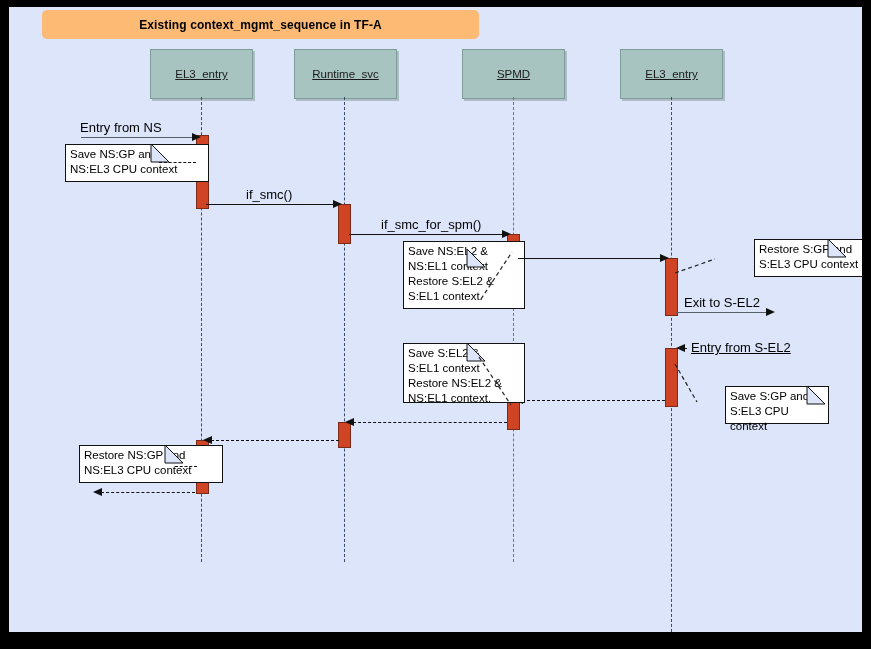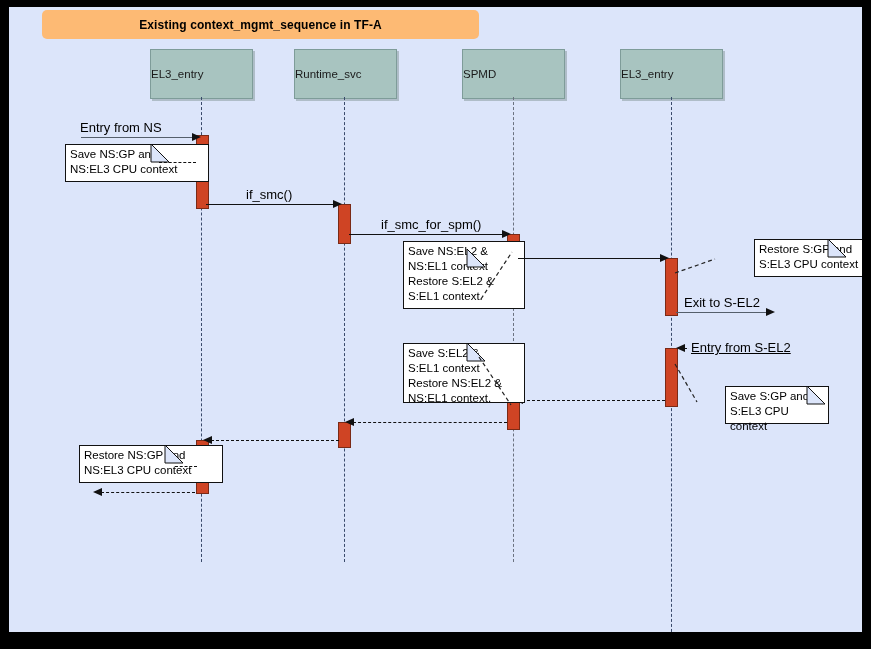"EL3_entry" .lifeline-head { justify-content: none -> center; text-decoration: none -> underline }
